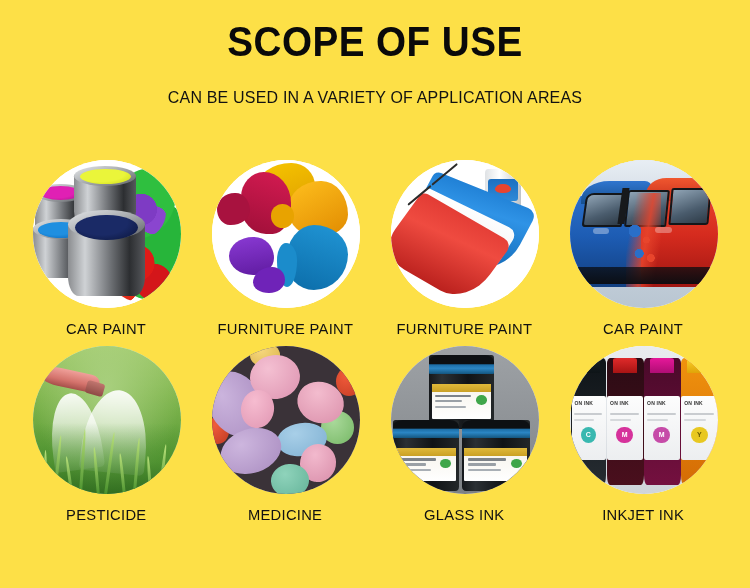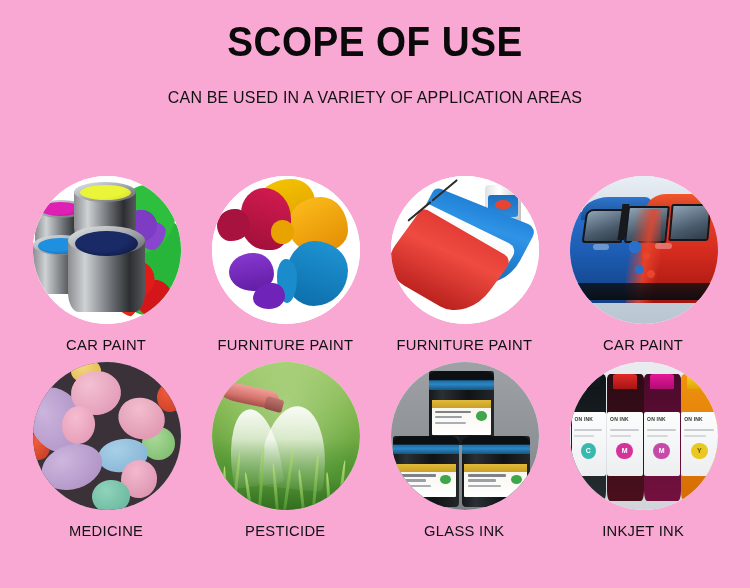"SCOPE OF USE" .page { background: #f9a8d4 -> #fde047 }
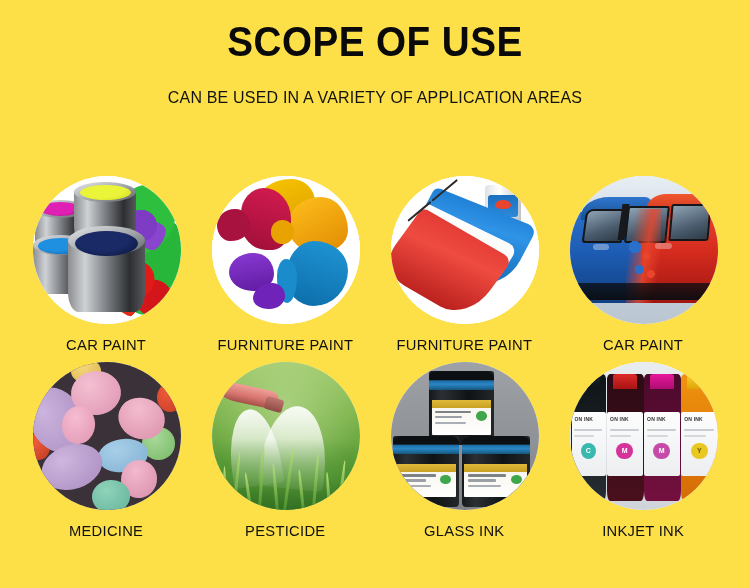"CAR PAINT" .grid { top: 176px -> 160px }
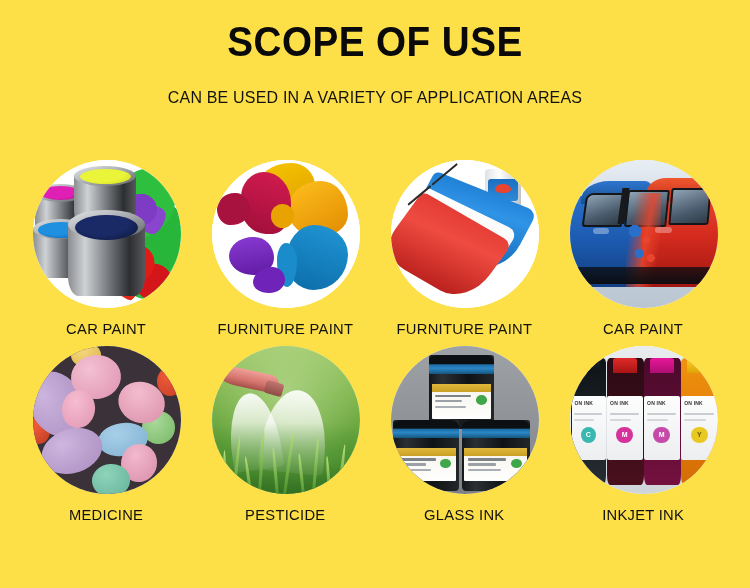"MEDICINE" div.cell { order: before "PESTICIDE" -> after "PESTICIDE" }
